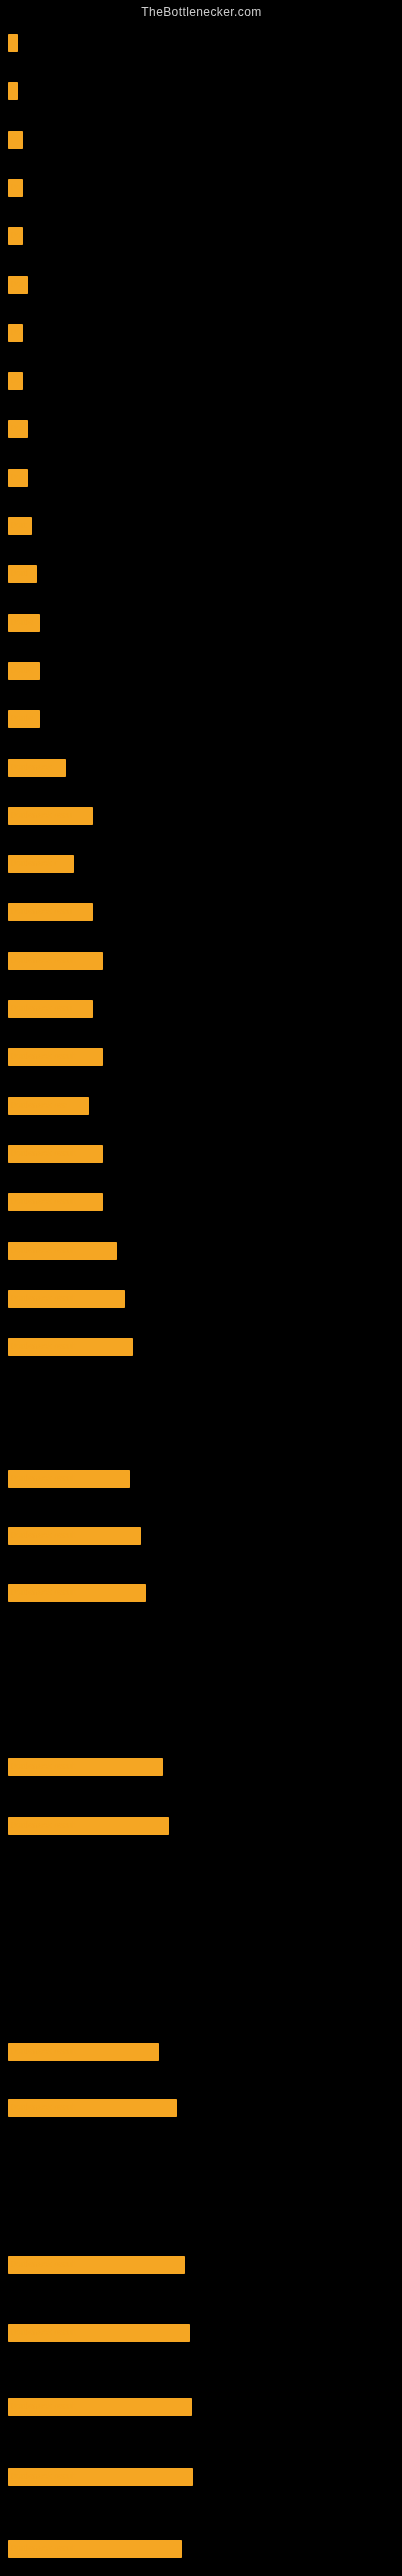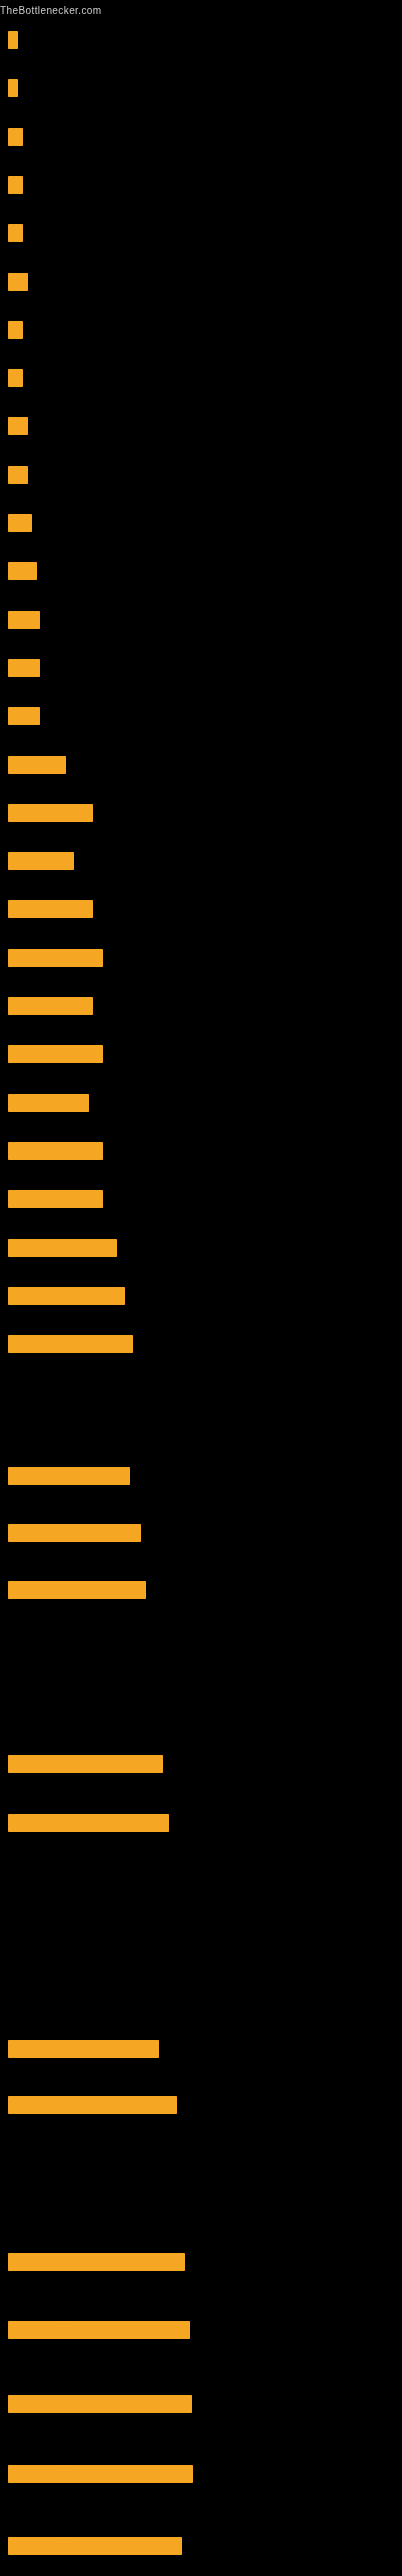"TheBottlenecker.com" .site-title { font-size: 10px -> 12px; text-align: none -> center }
